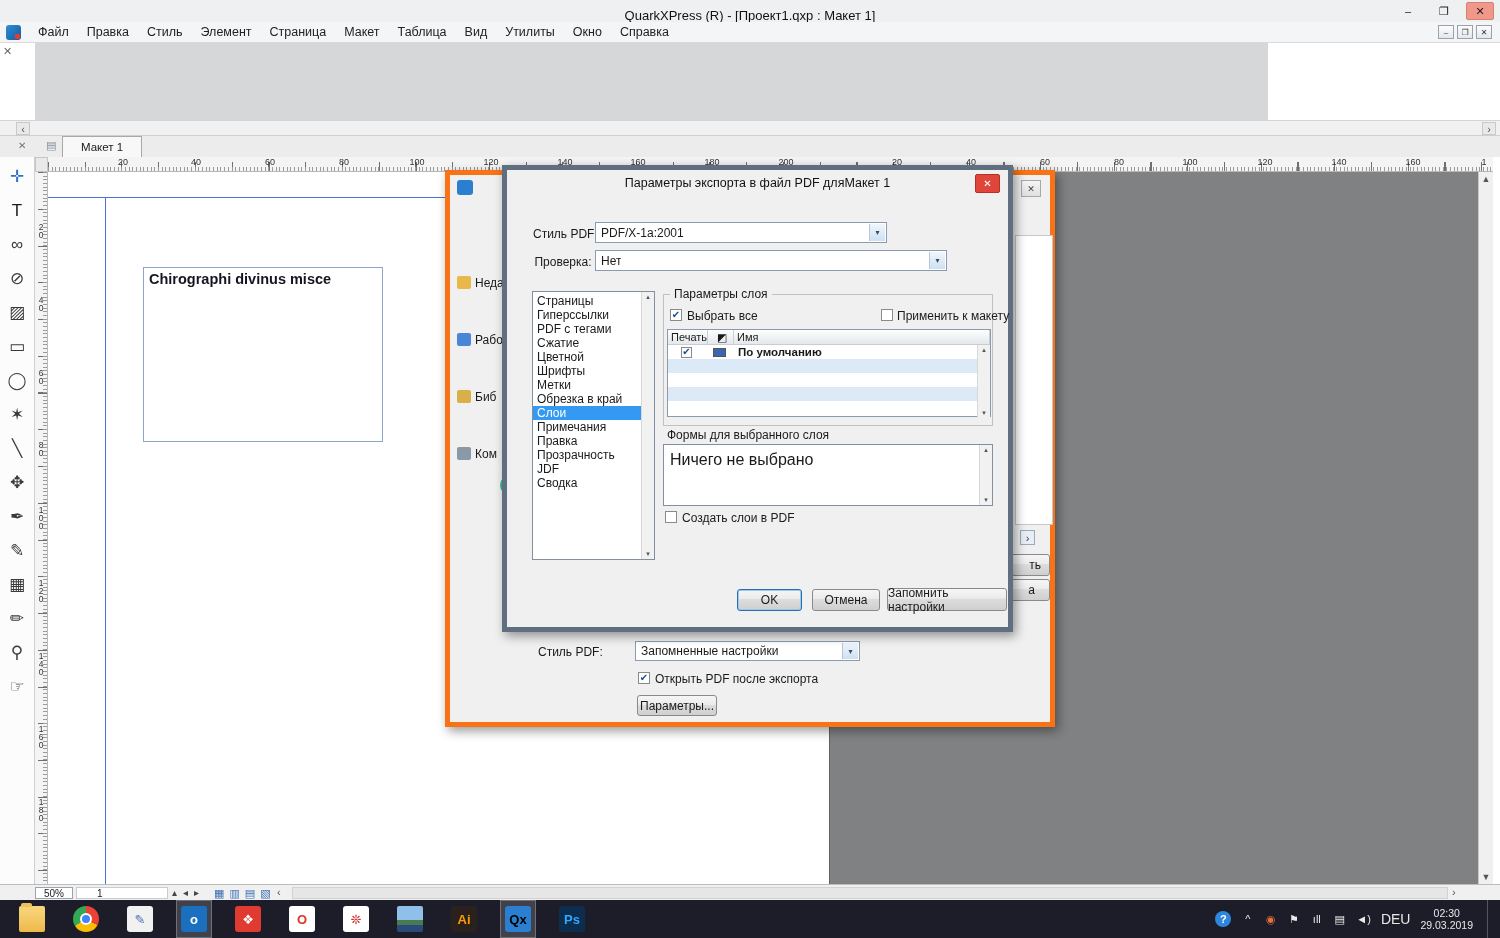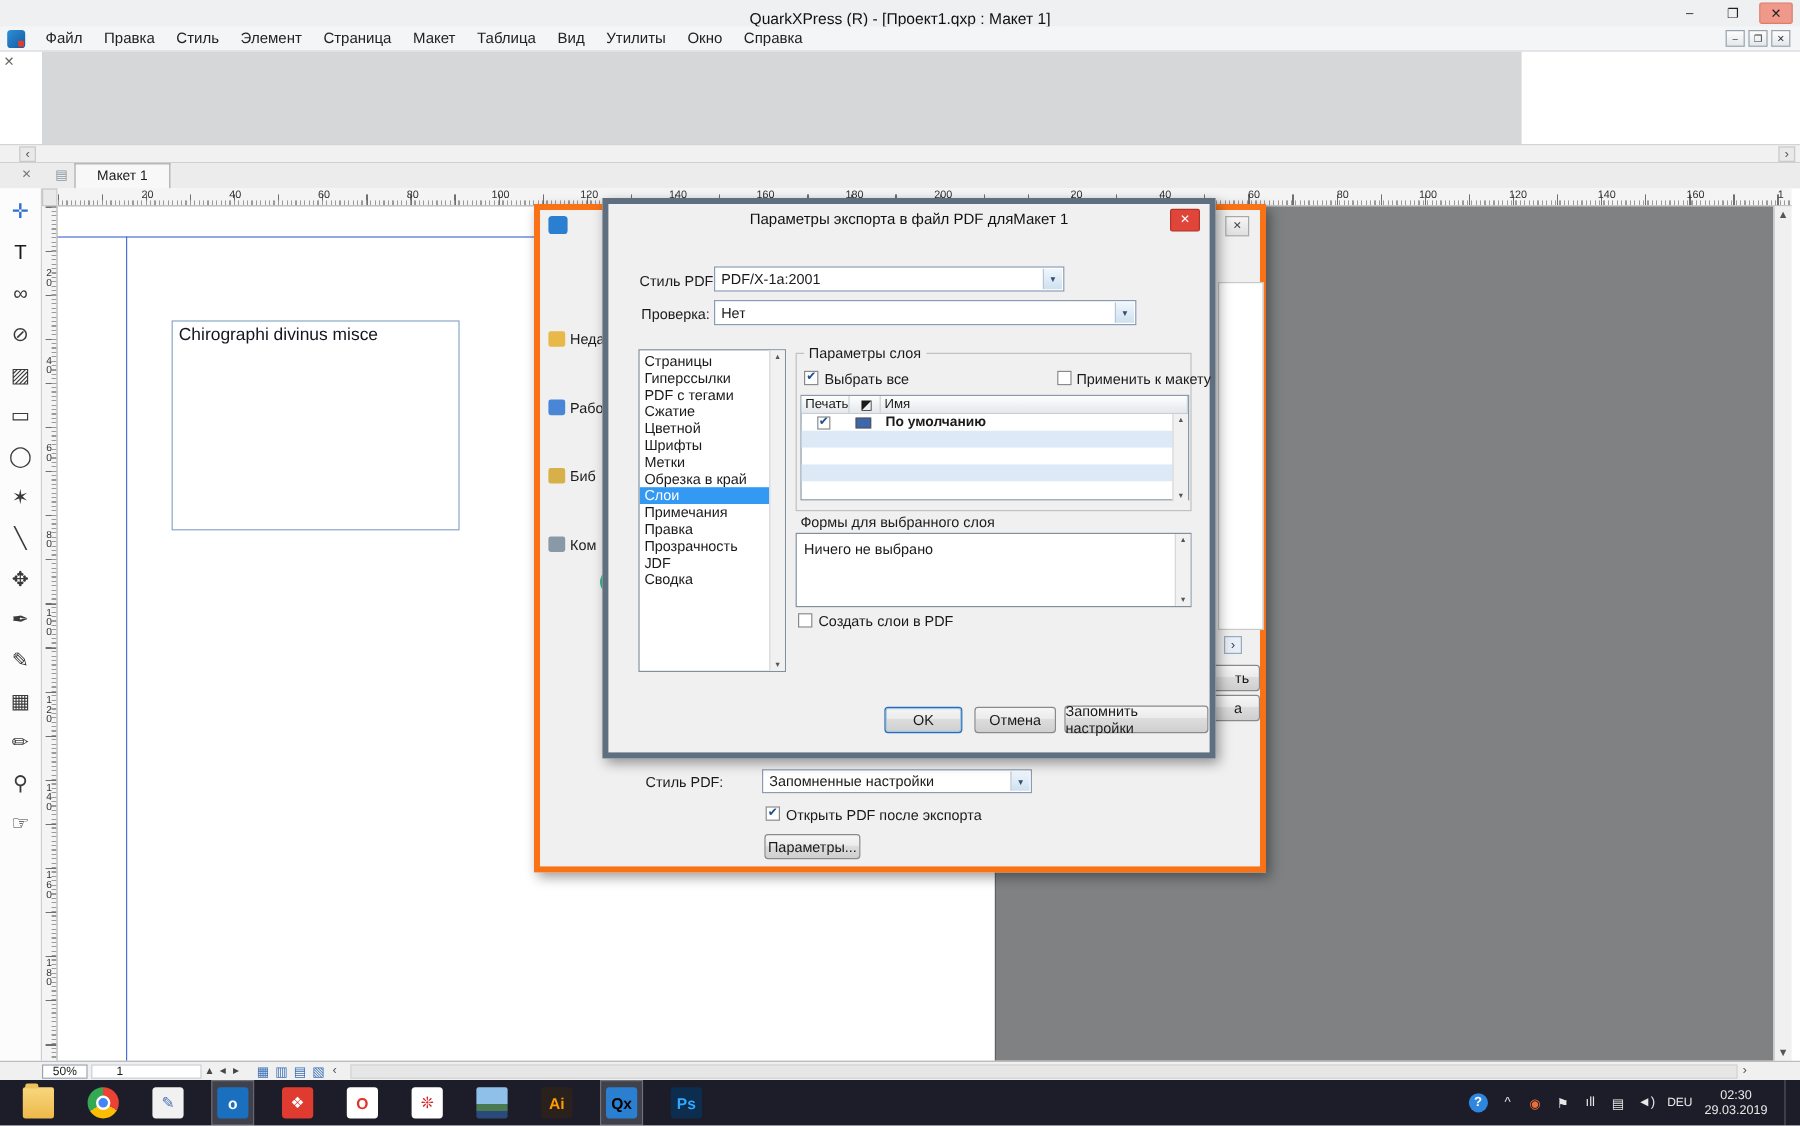"Chirographi divinus misce" #textbox { font-weight: 400 -> 700 }
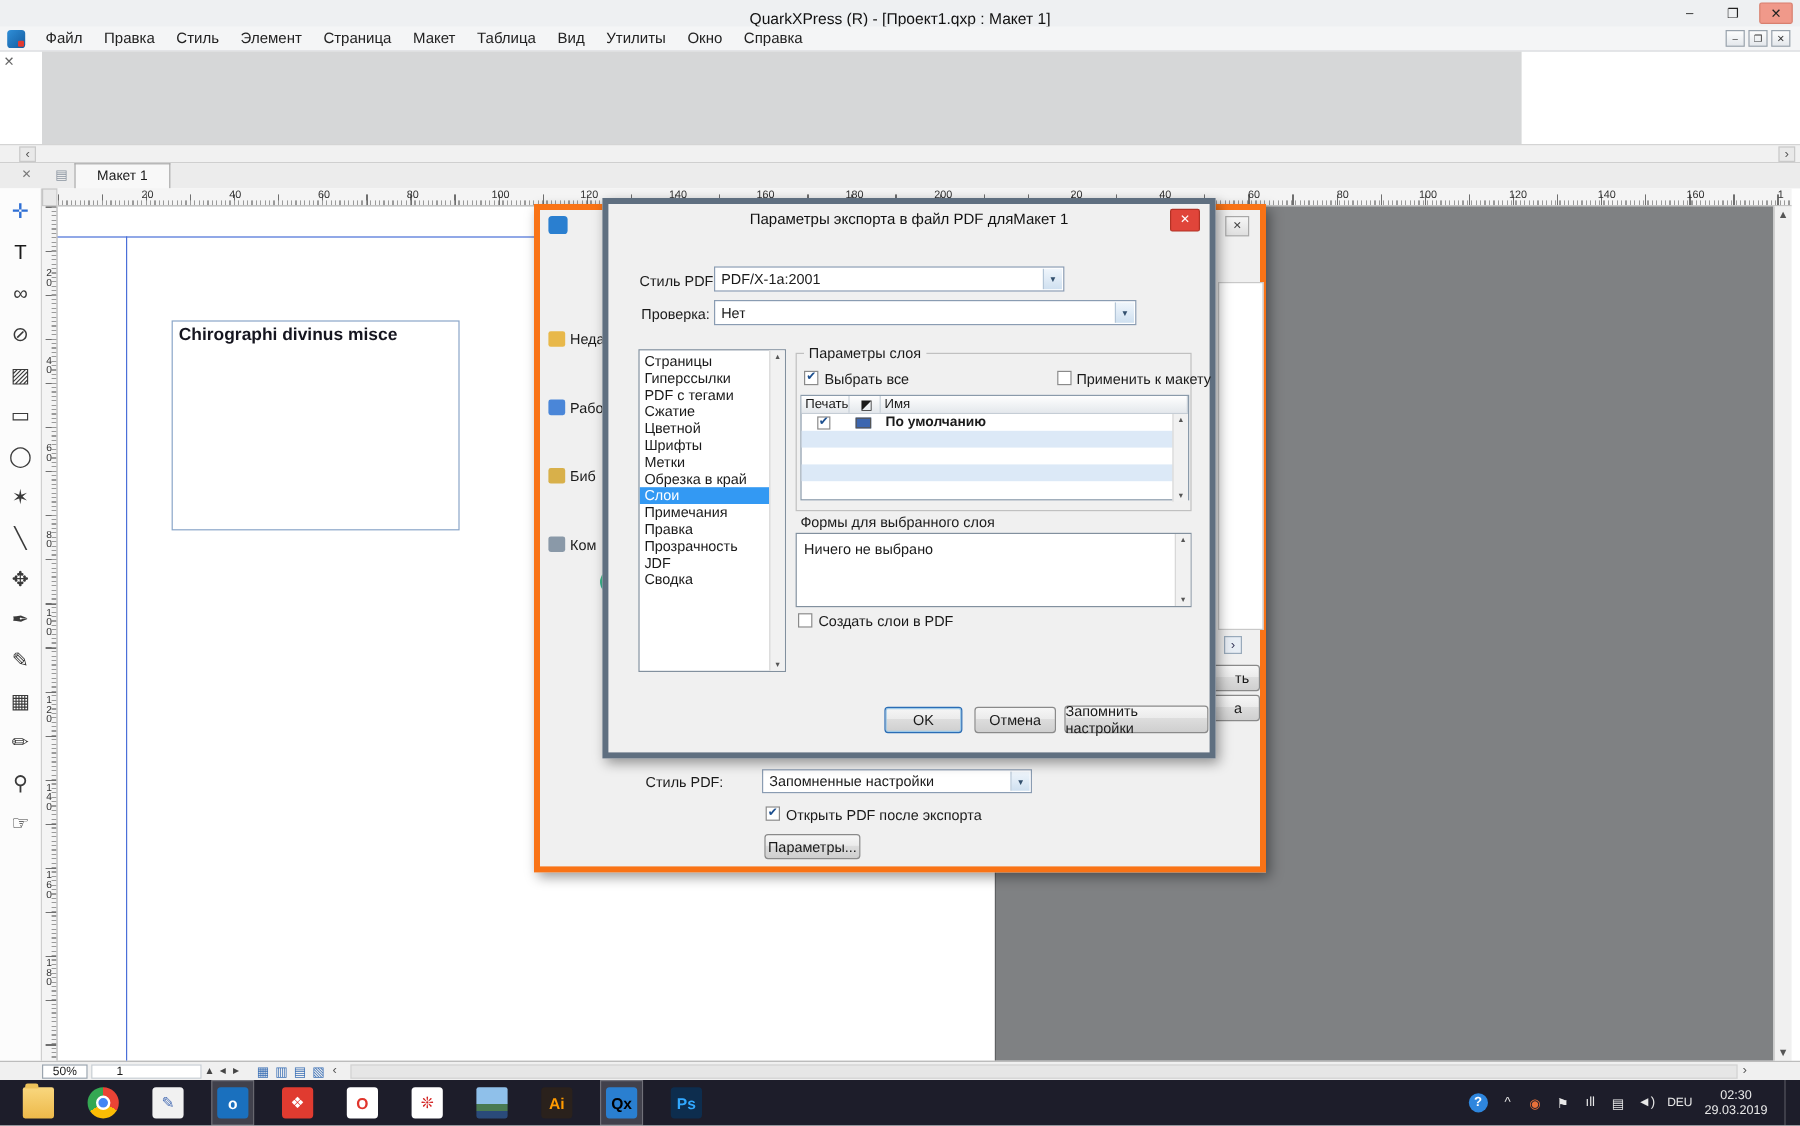"Ничего не выбрано" #forms-text { font-size: 12px -> 16px }
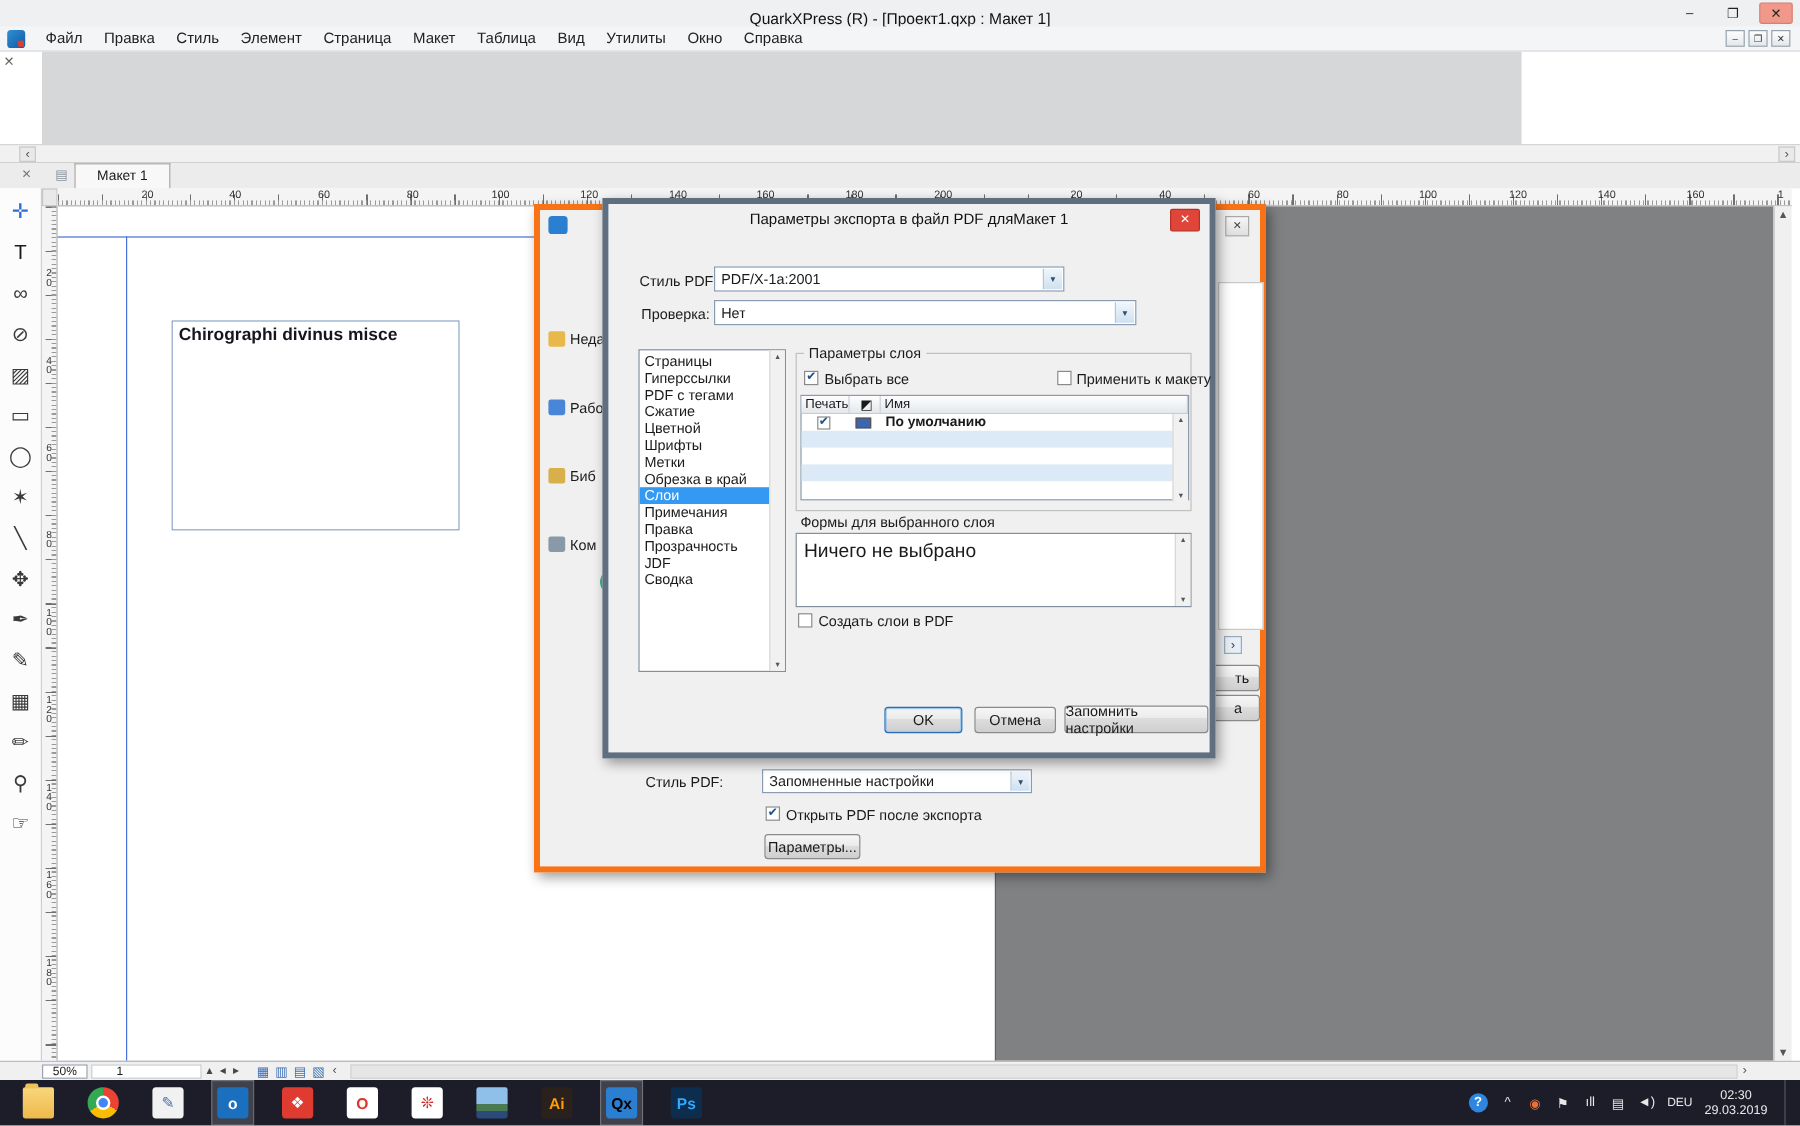"DEU" #lang { font-size: 10px -> 14px }
